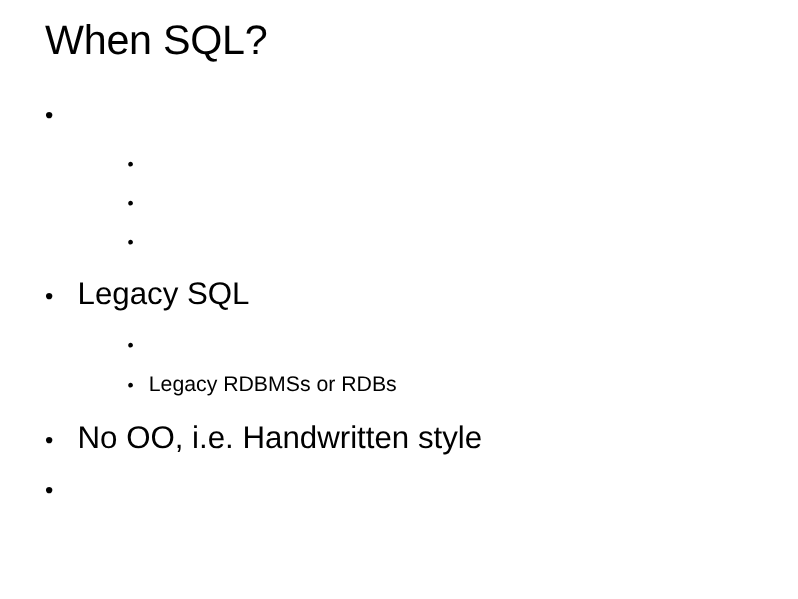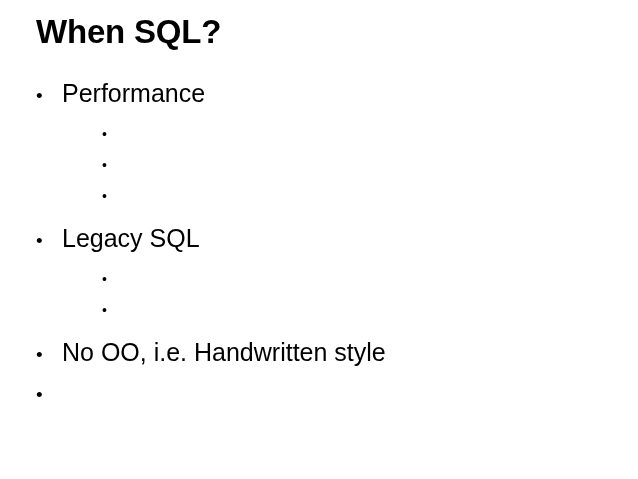"When SQL?" .slide-title { font-weight: bold -> normal }
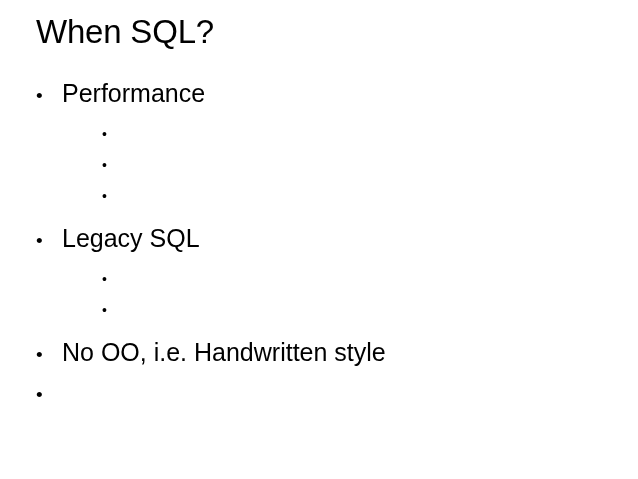"Performance" span.bullet-text { html: <span>Performance</span> -> none }
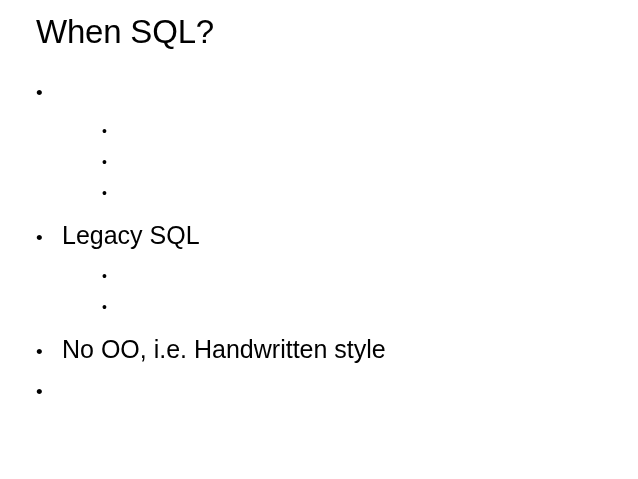"Legacy RDBMSs or RDBs" span.bullet-text { html: none -> <span>Legacy RDBMSs or RDBs</span> }
